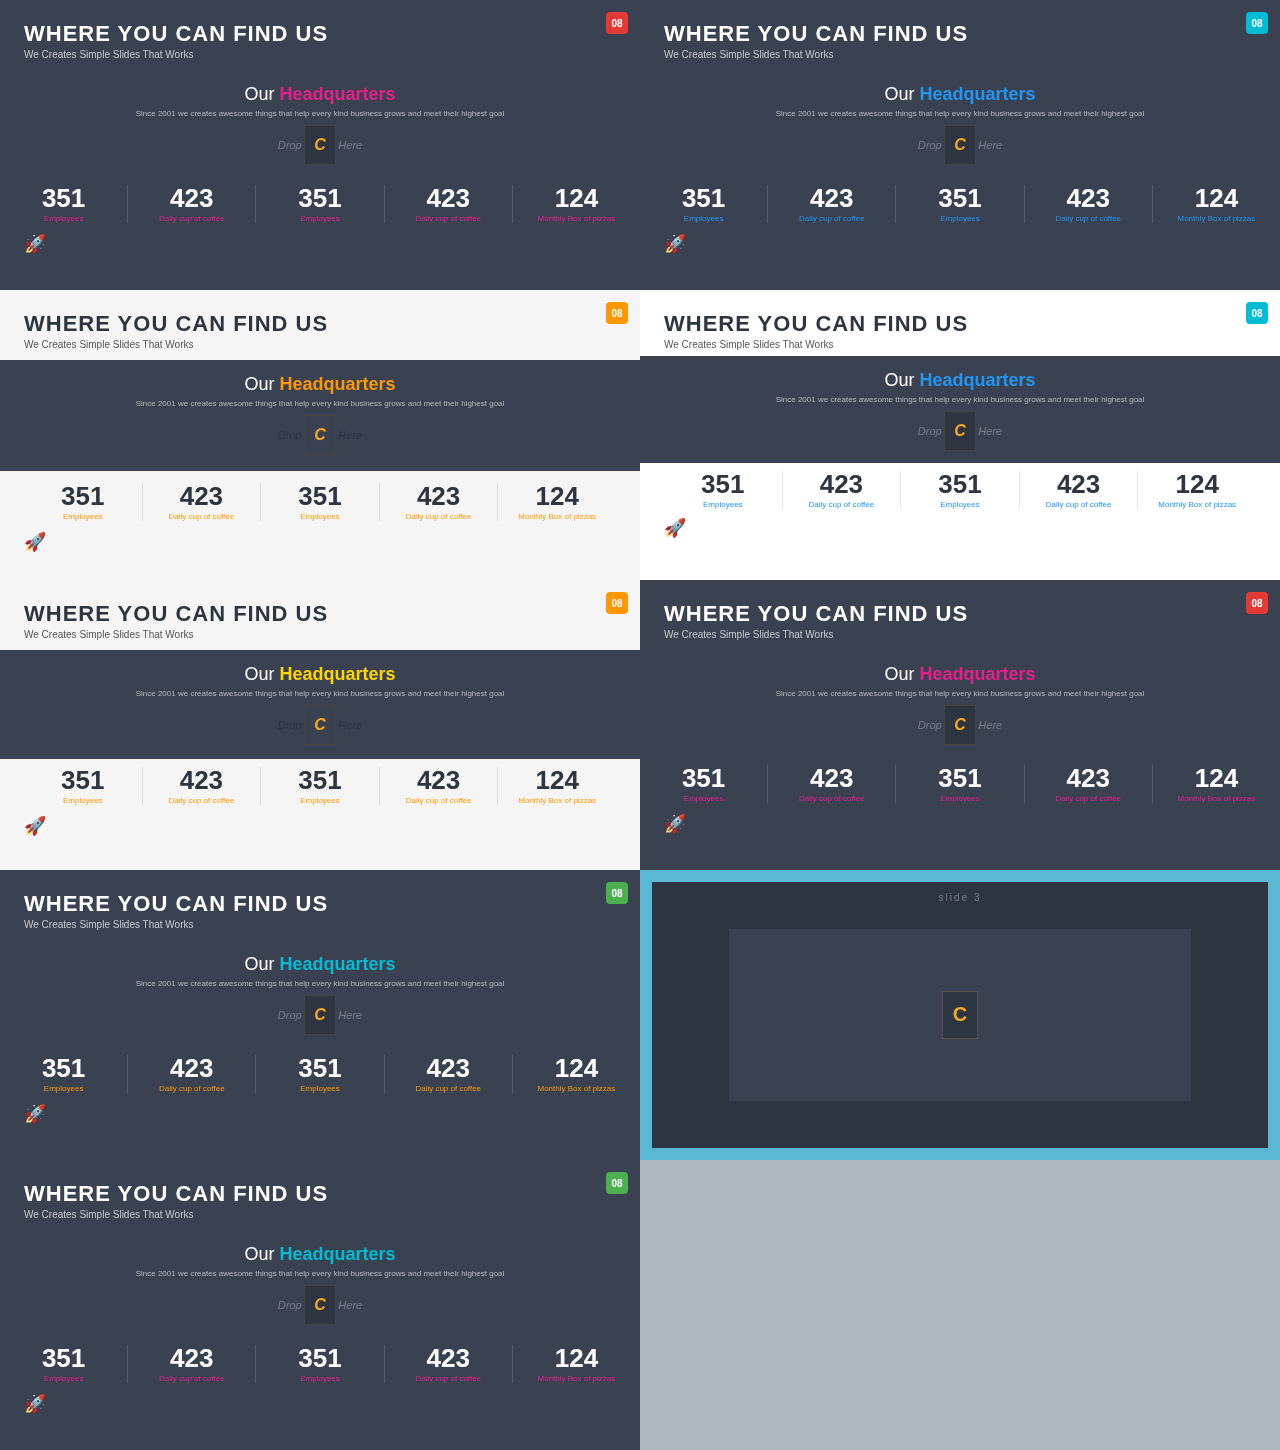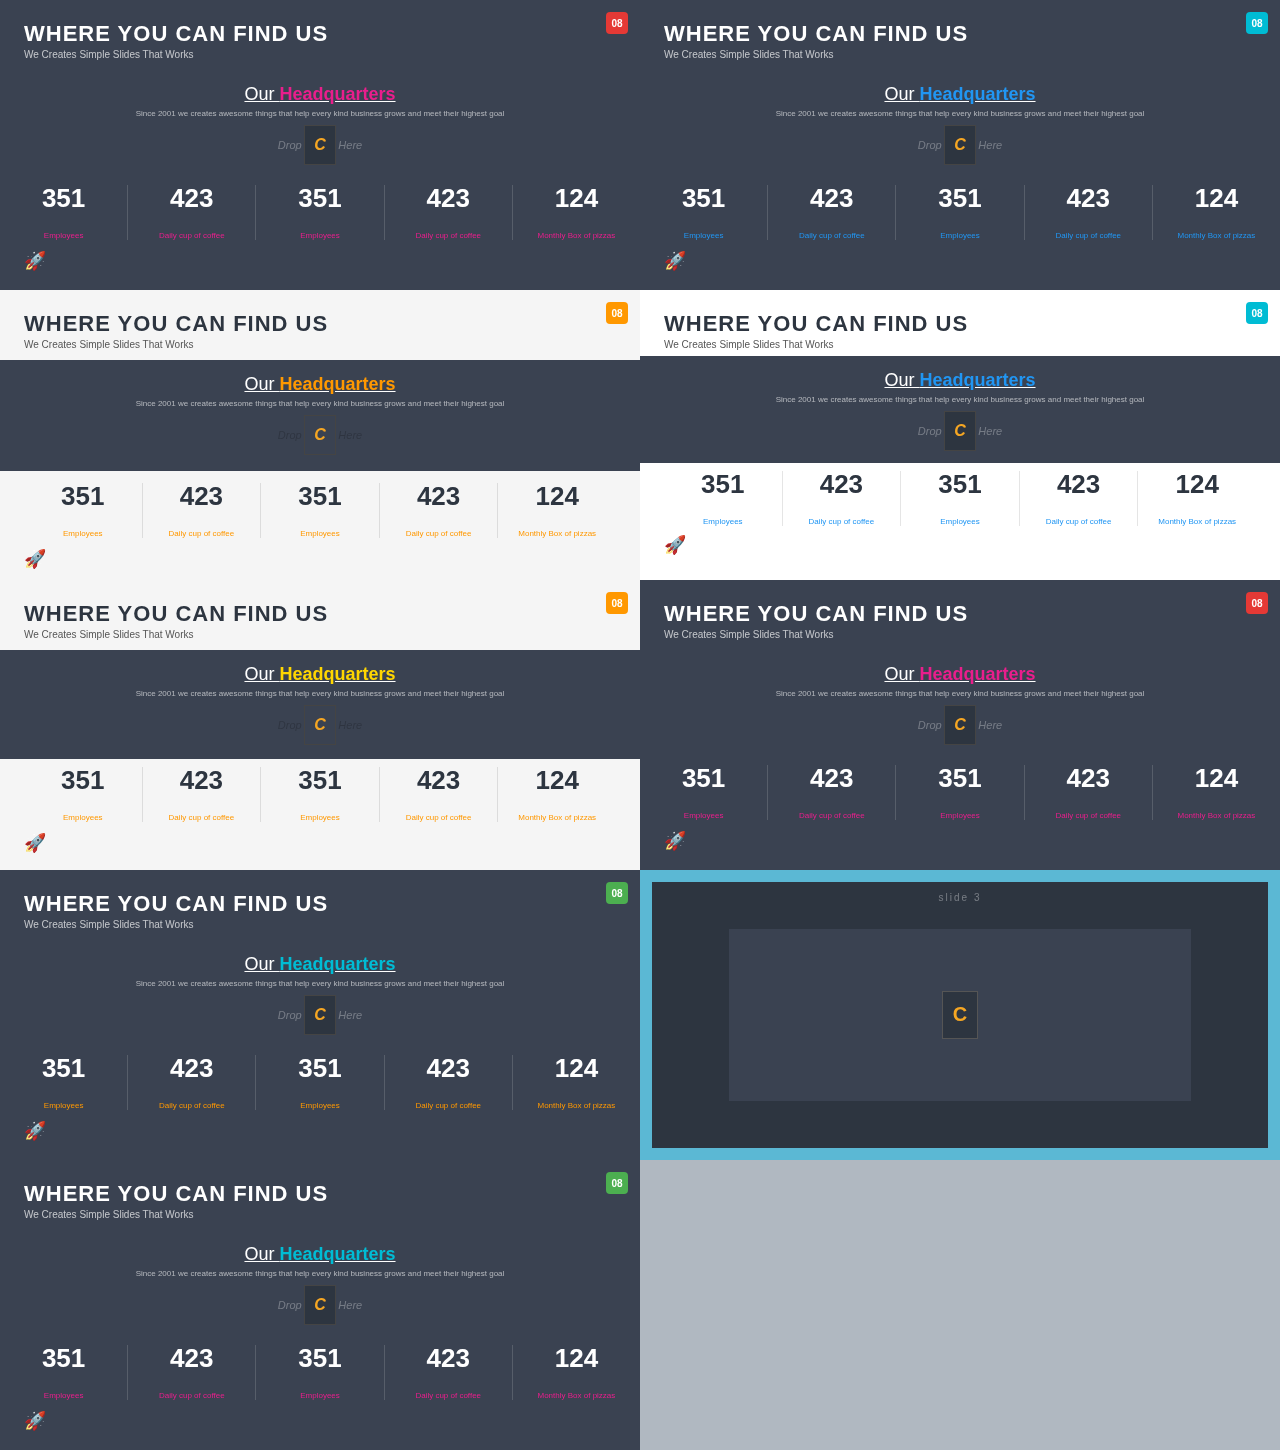"Our Headquarters" .headquarters-text { text-decoration: underline -> none }
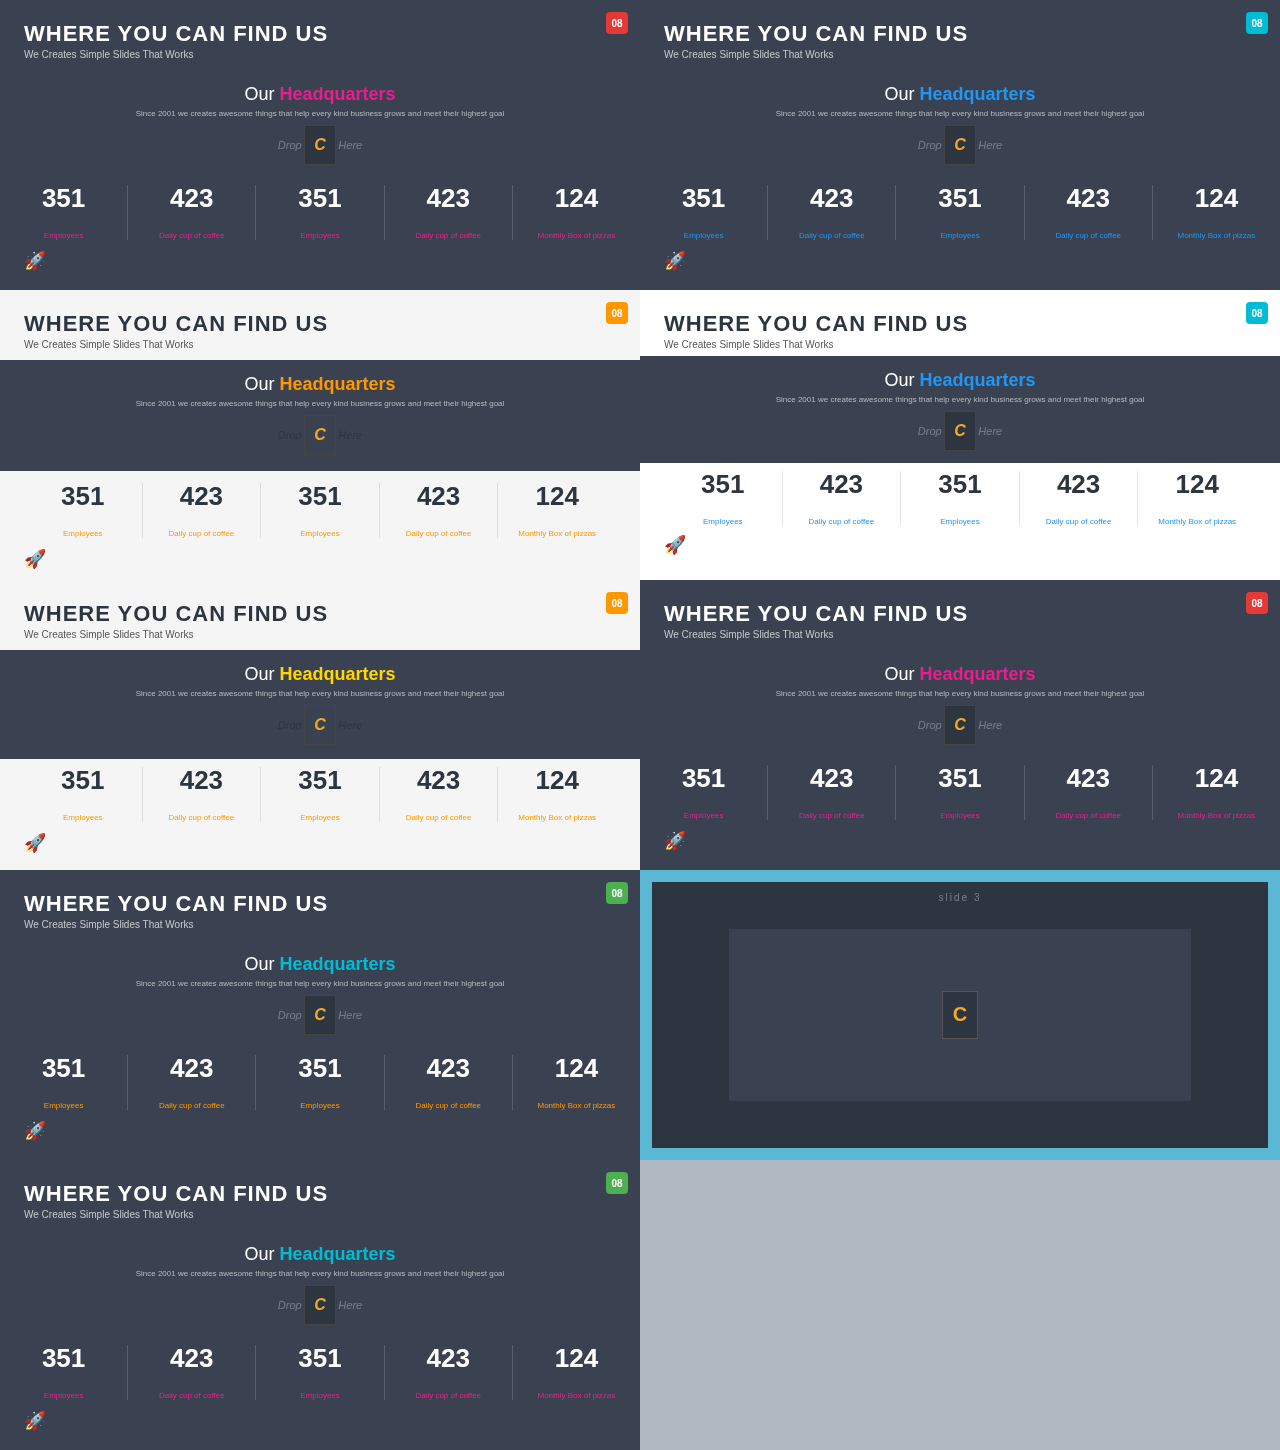"Employees" .stat-label { margin-top: 20px -> 3px }
